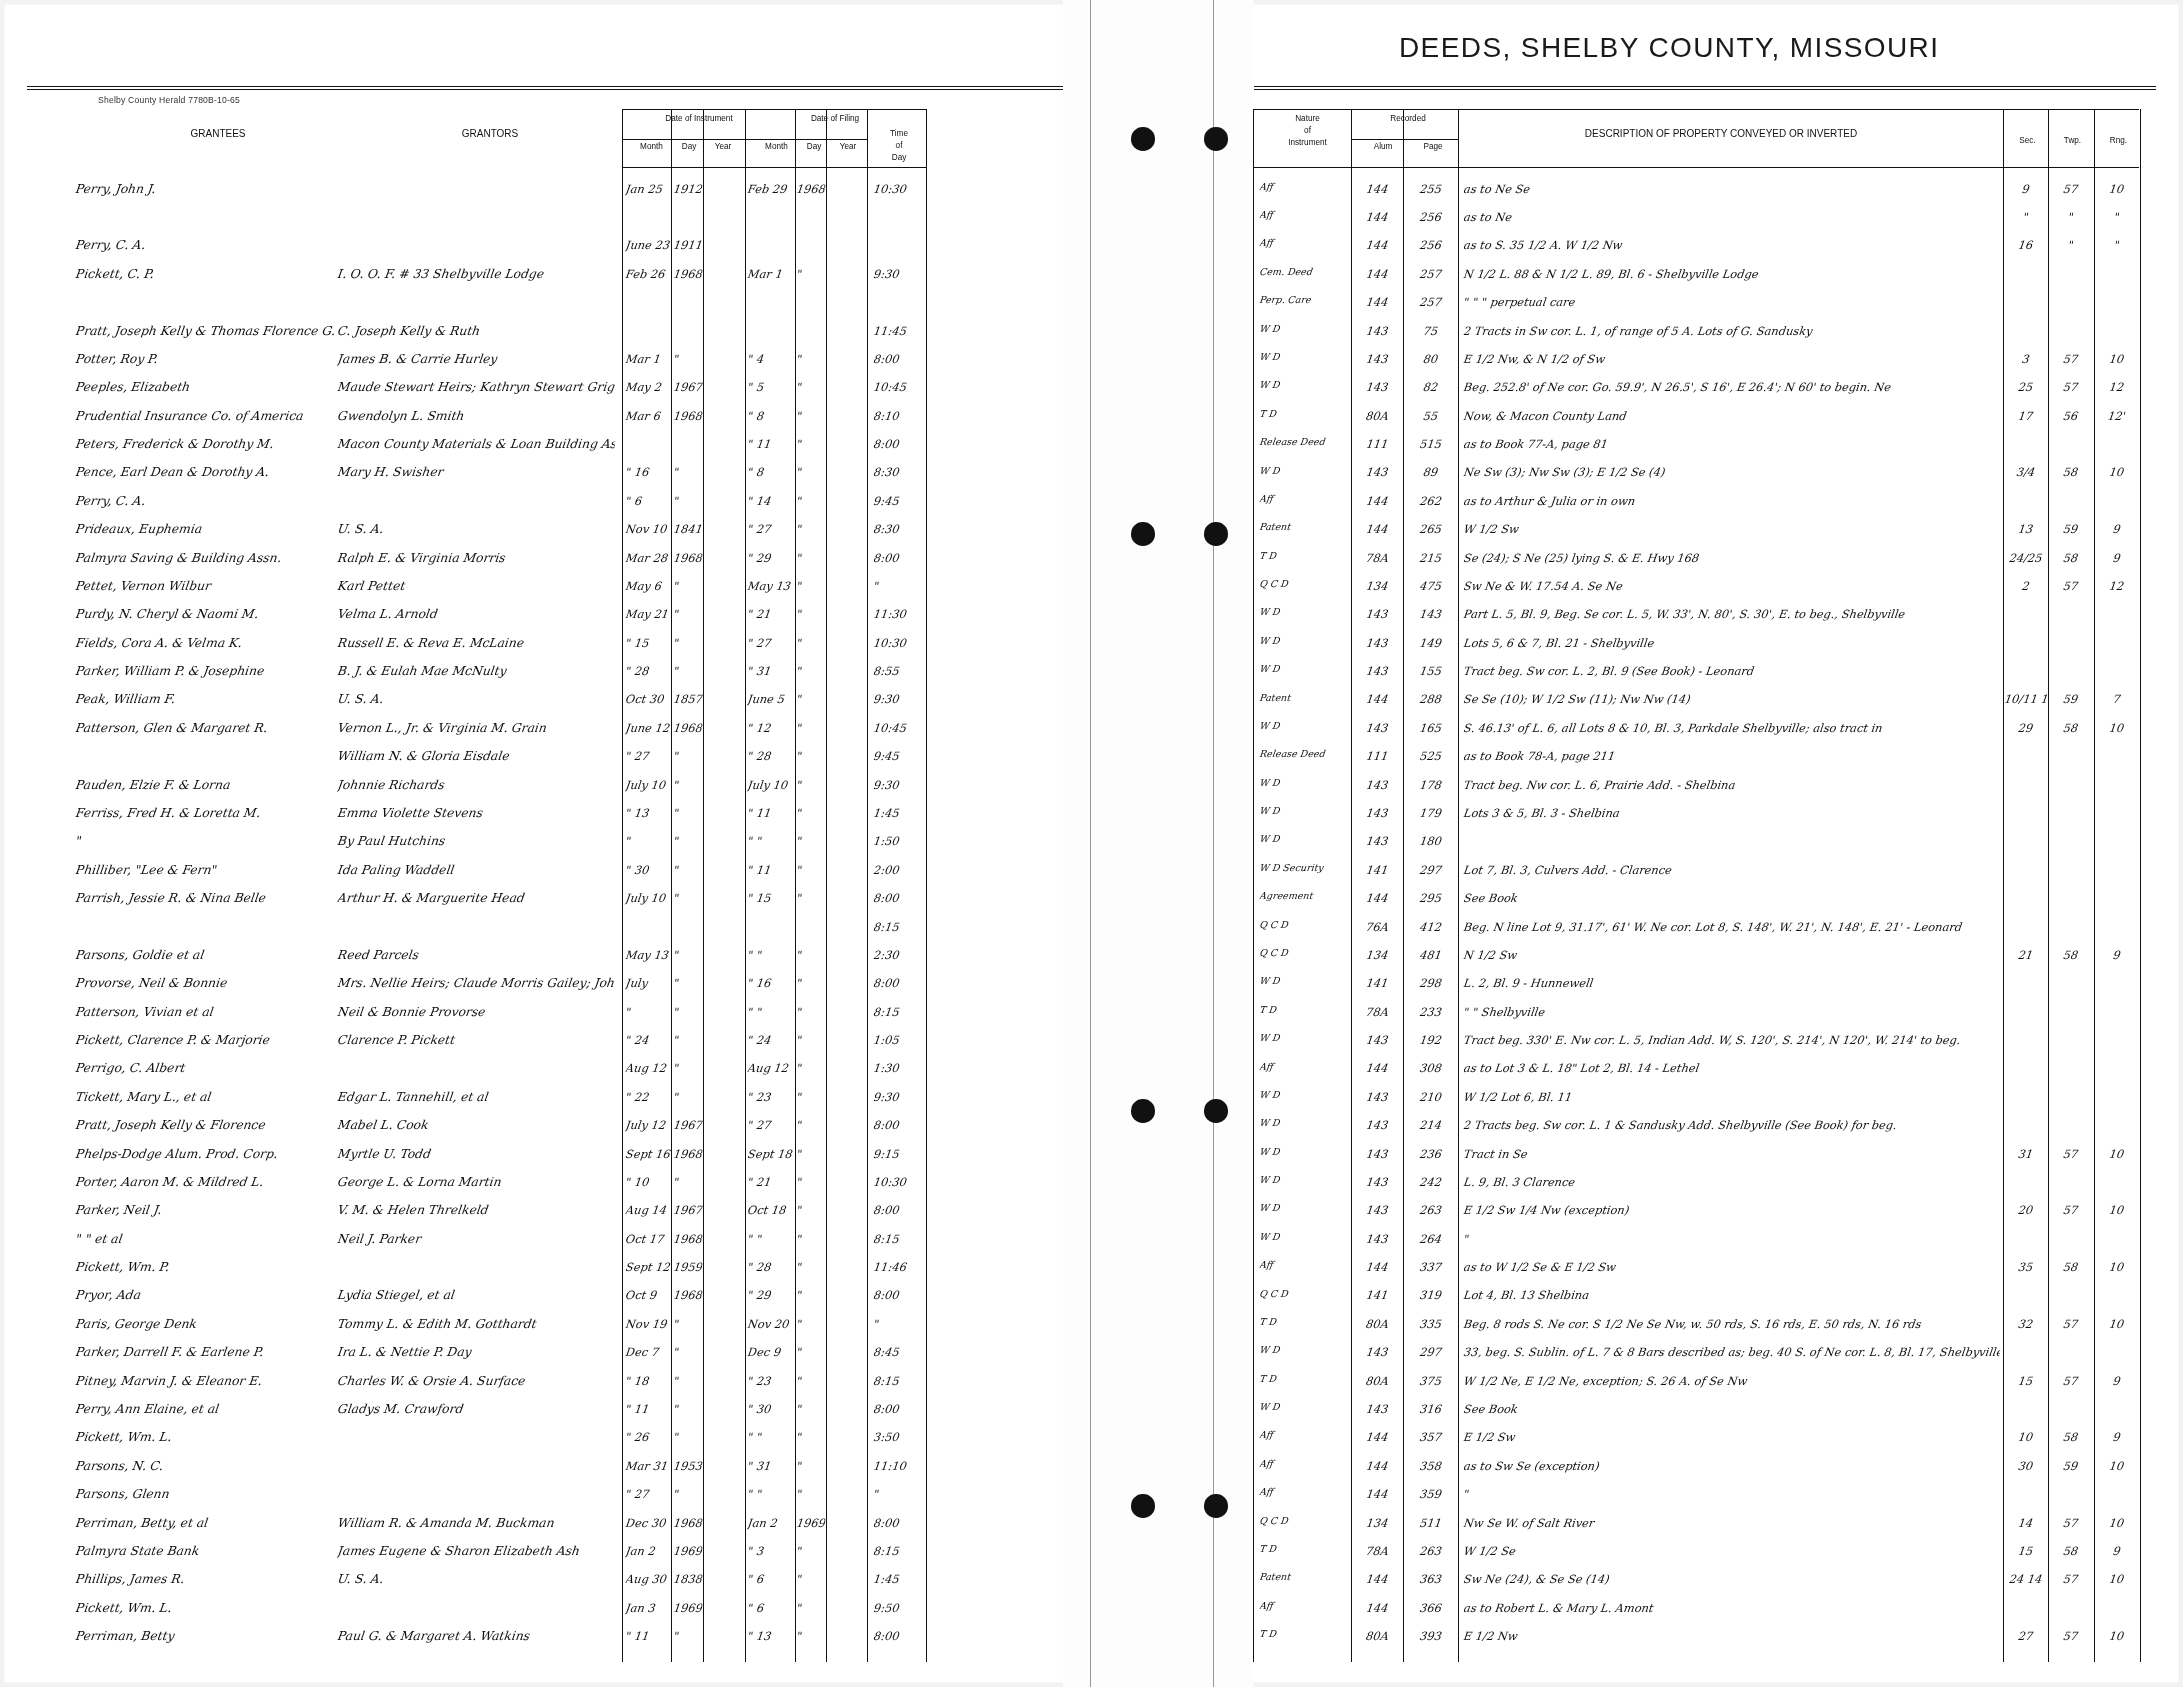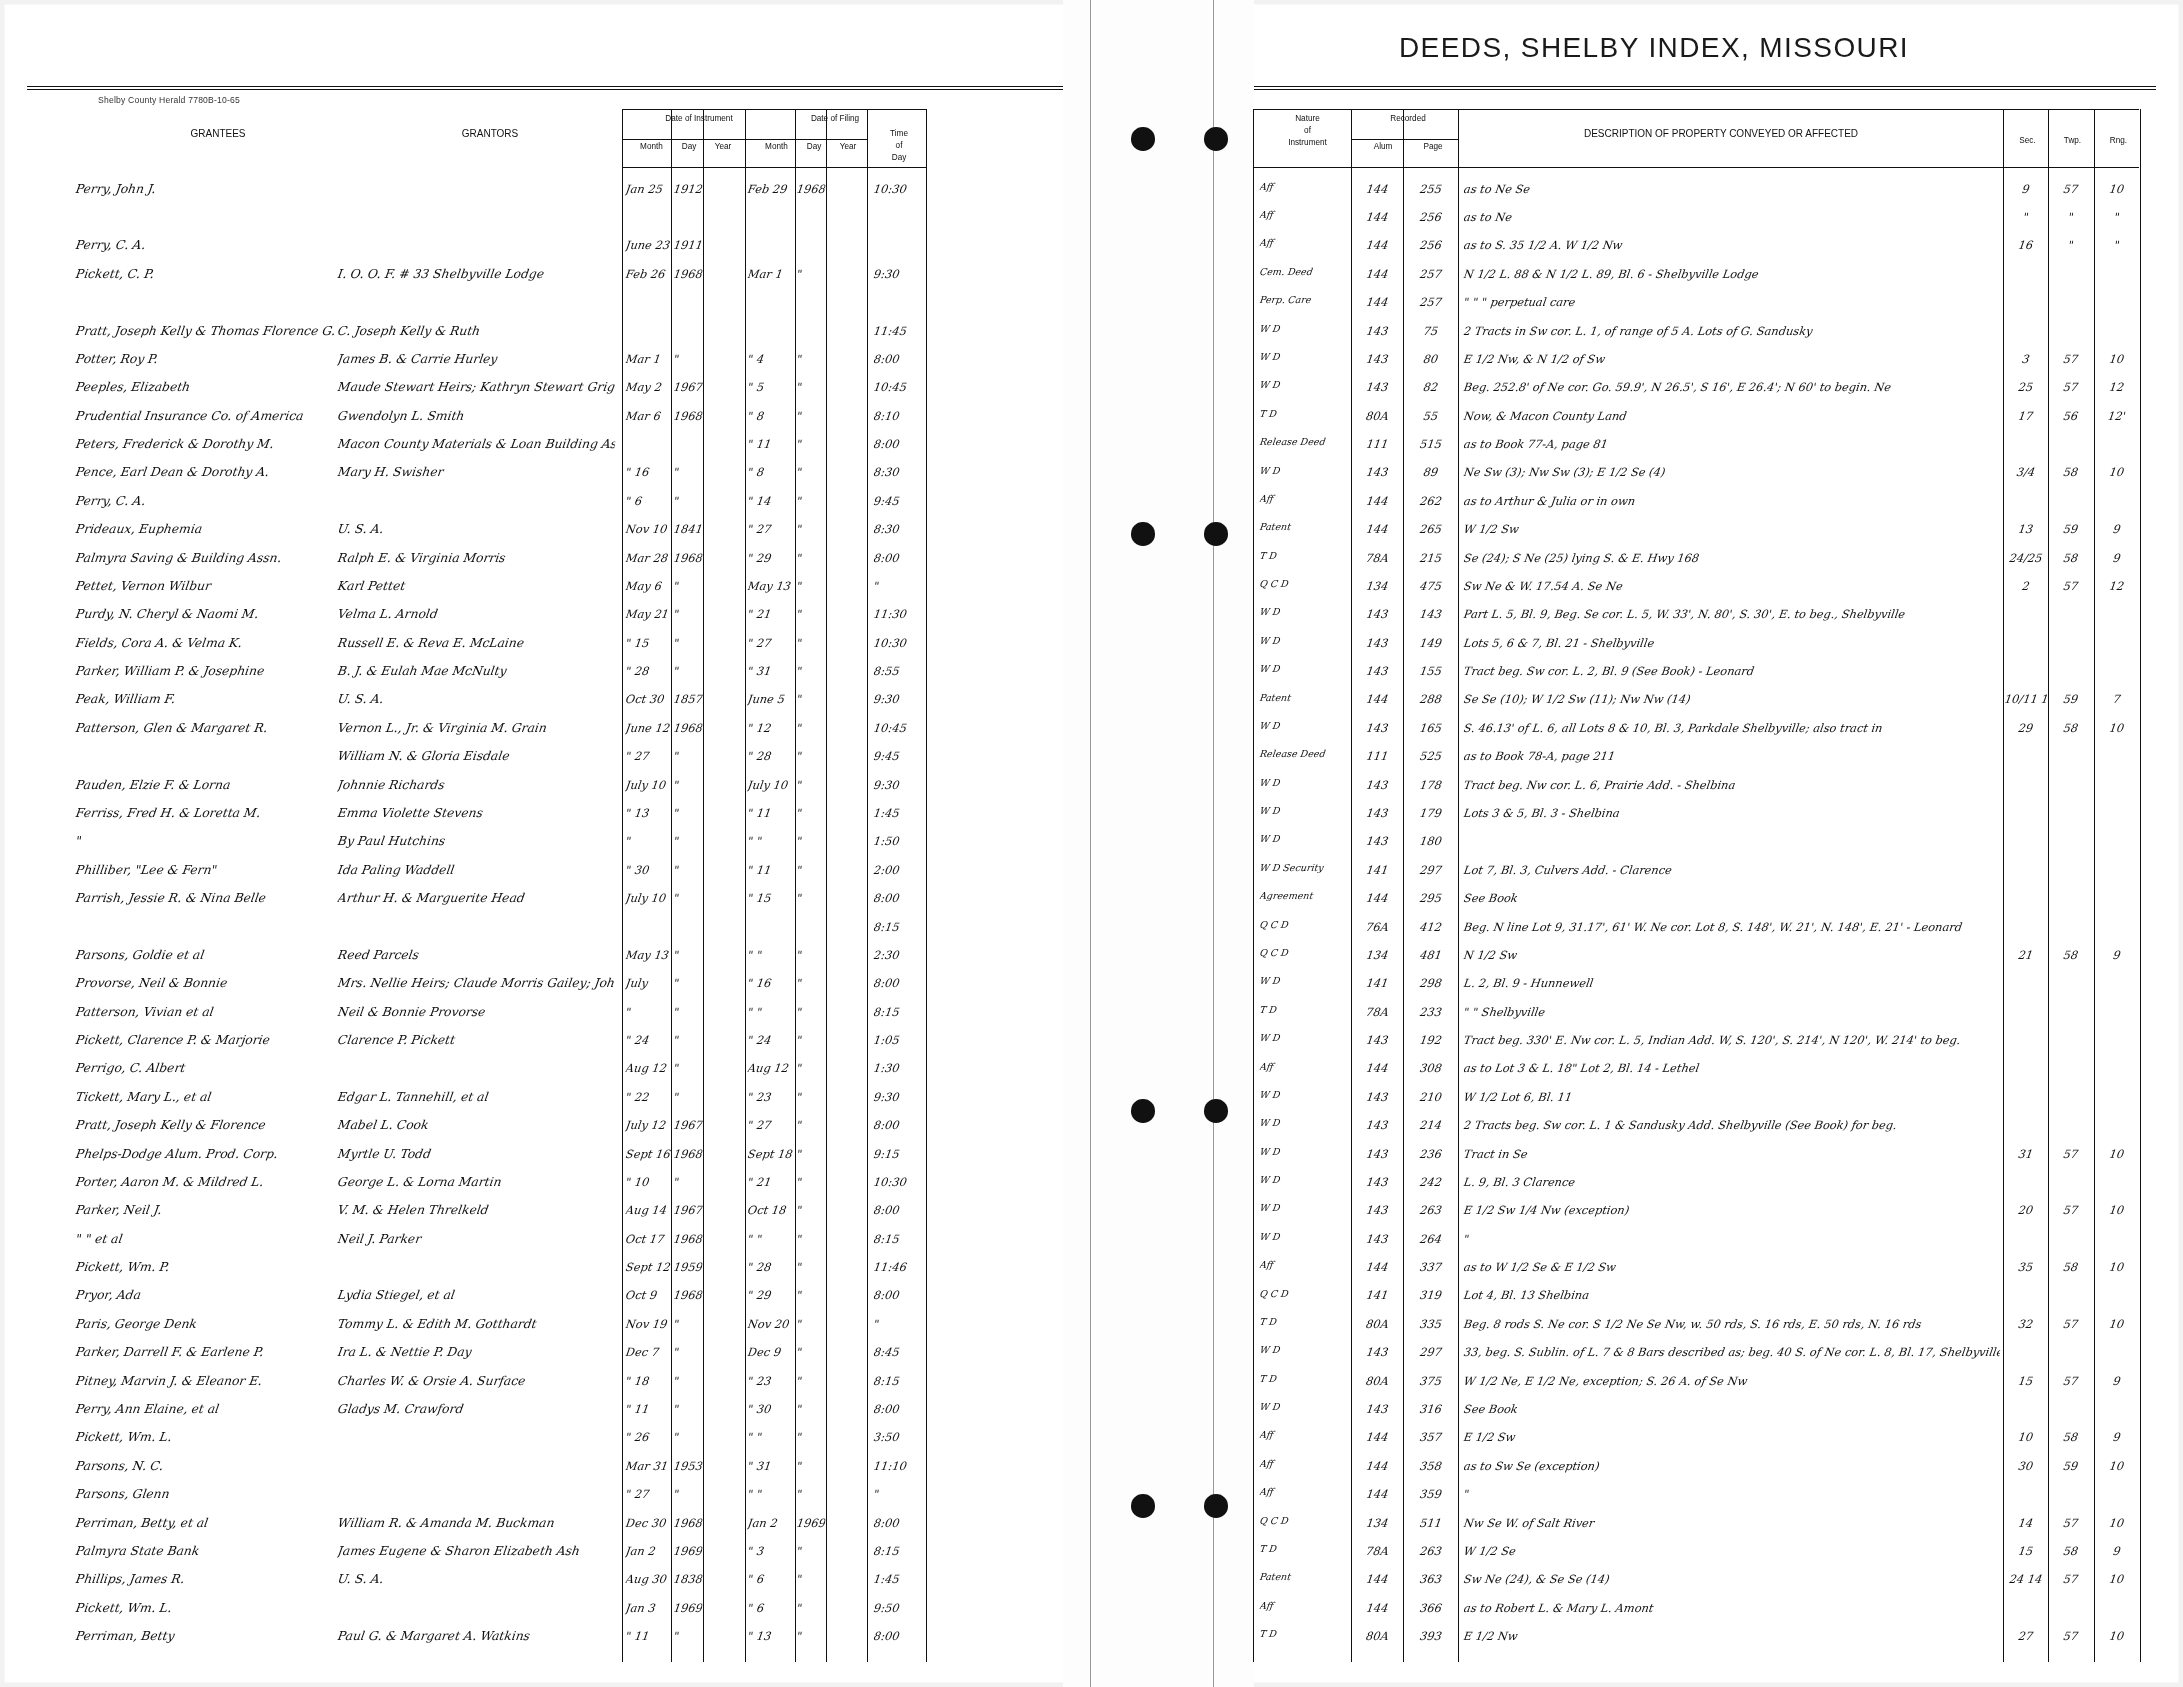"DEEDS, SHELBY INDEX, MISSOURI" div.hdr { text: INDEX -> COUNTY }
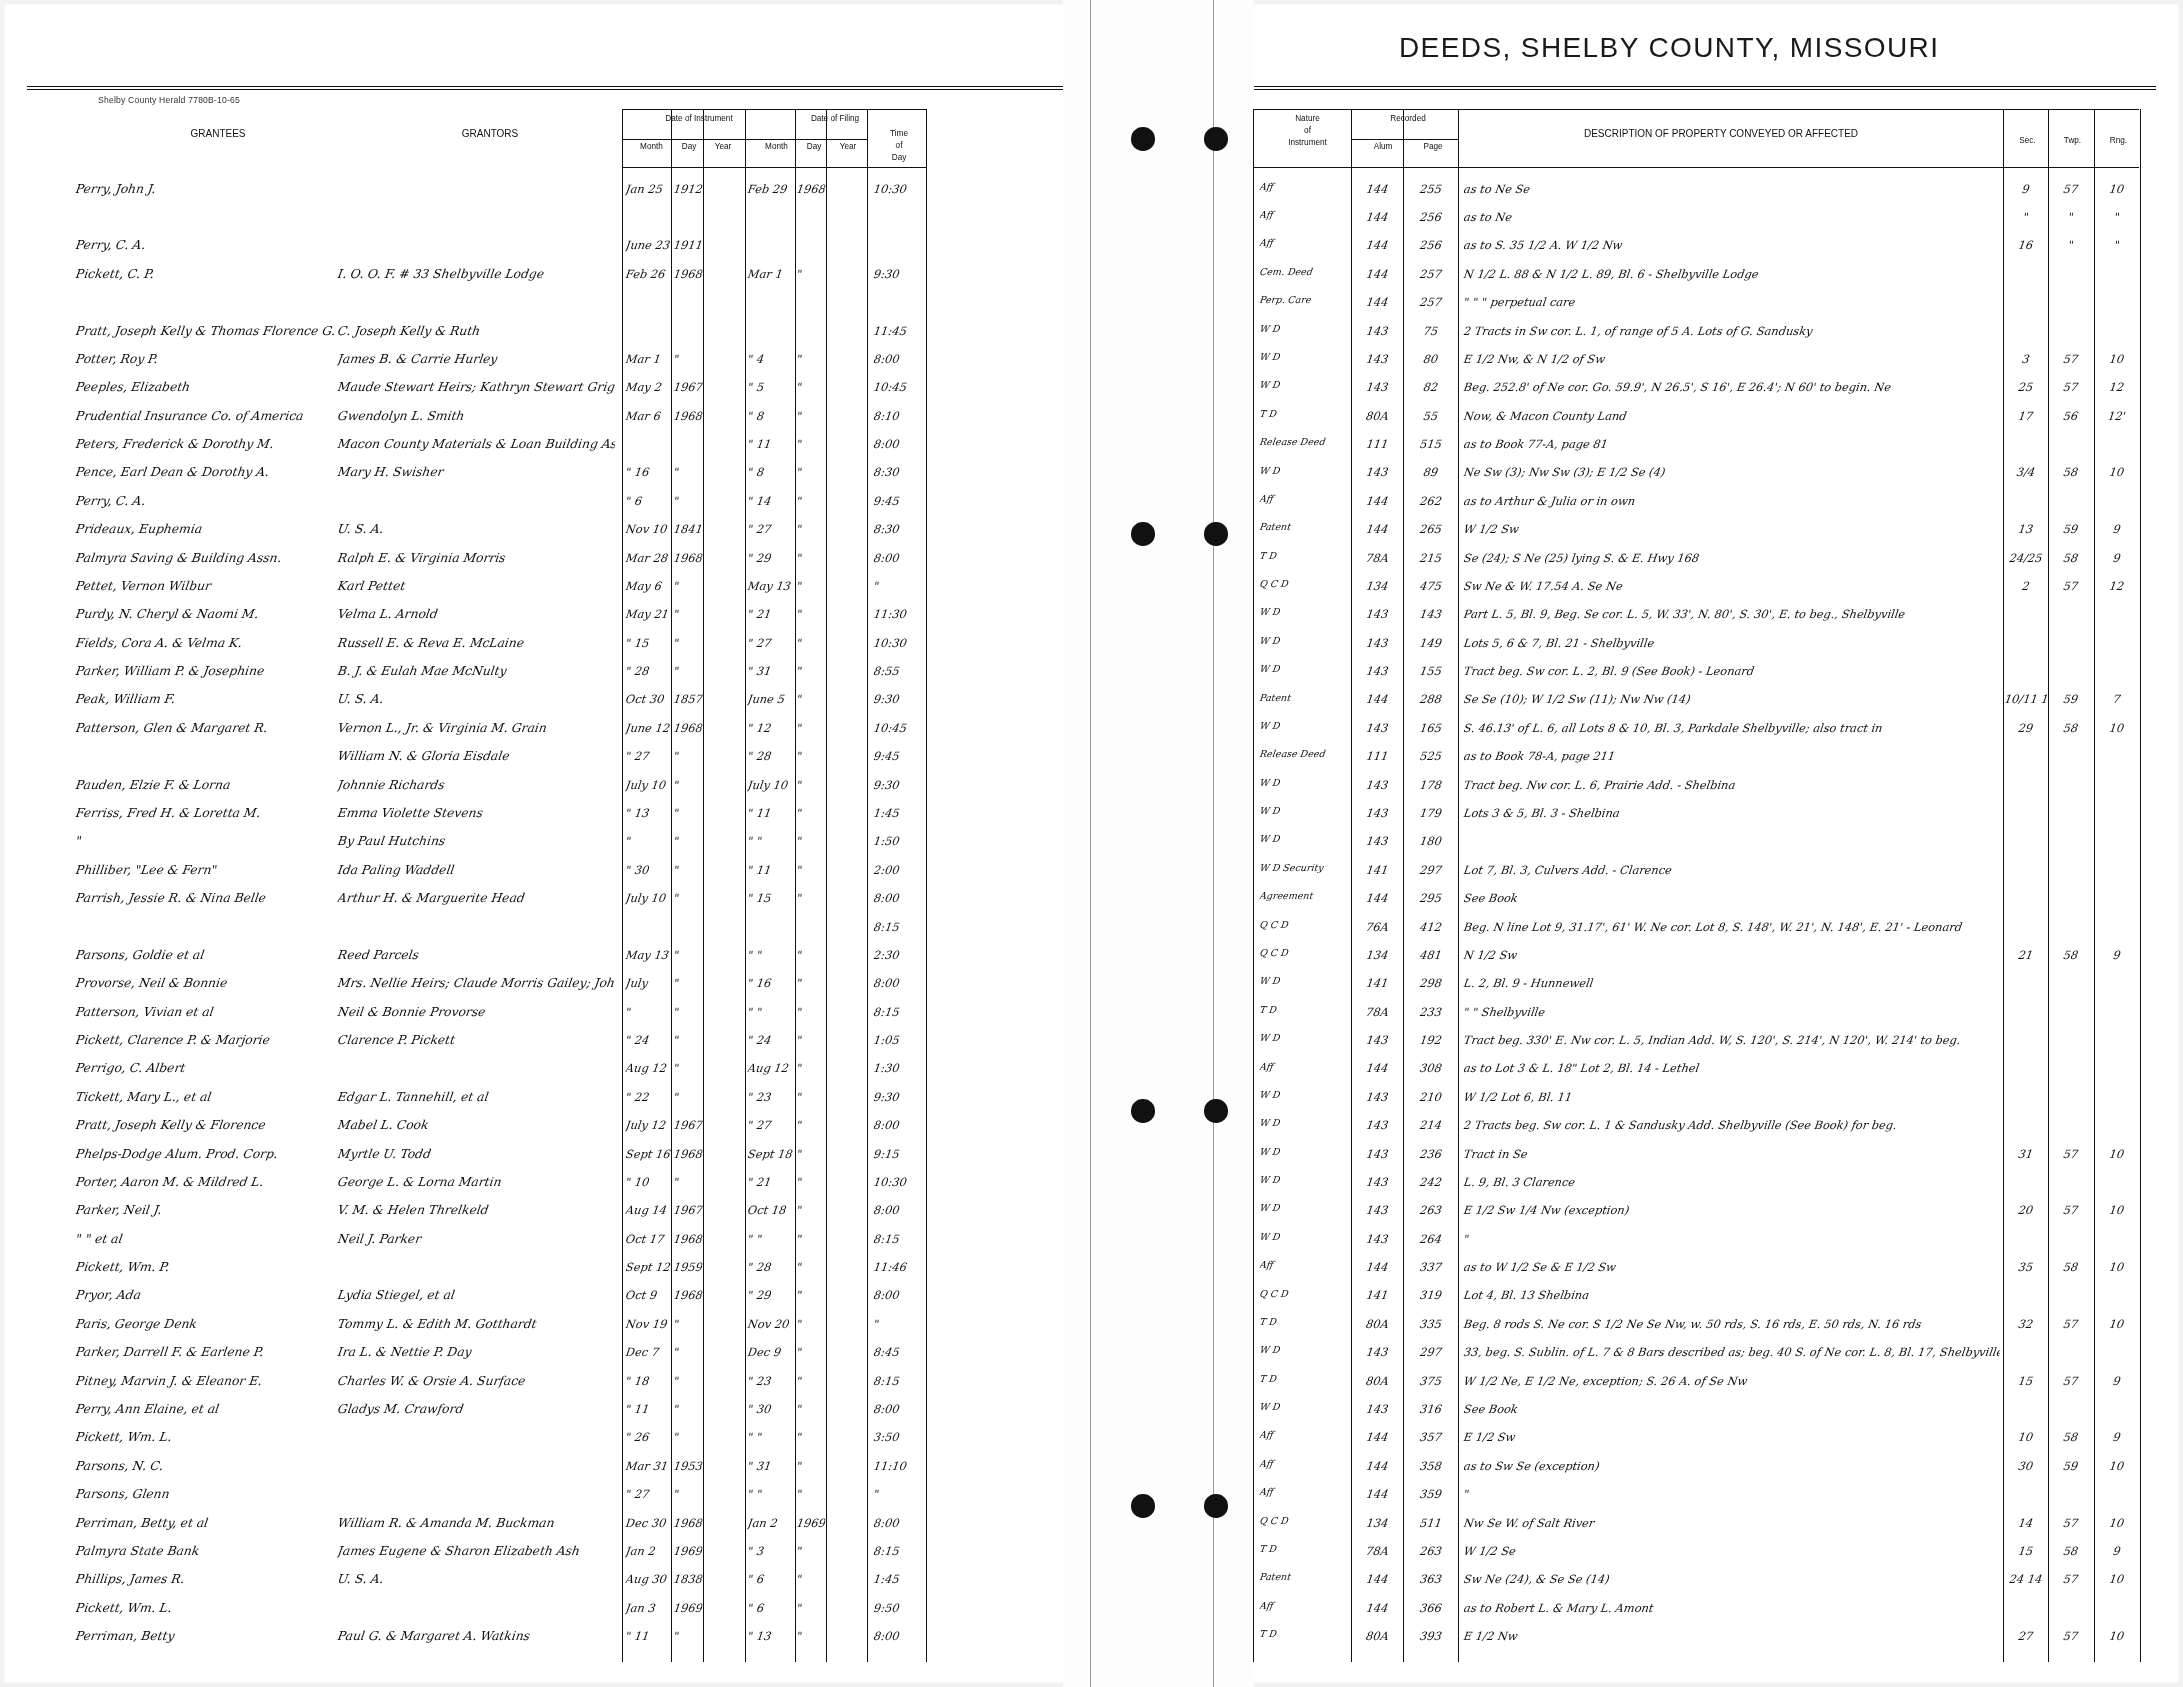"DESCRIPTION OF PROPERTY CONVEYED OR" div.colhdr { text: AFFECTED -> INVERTED }
